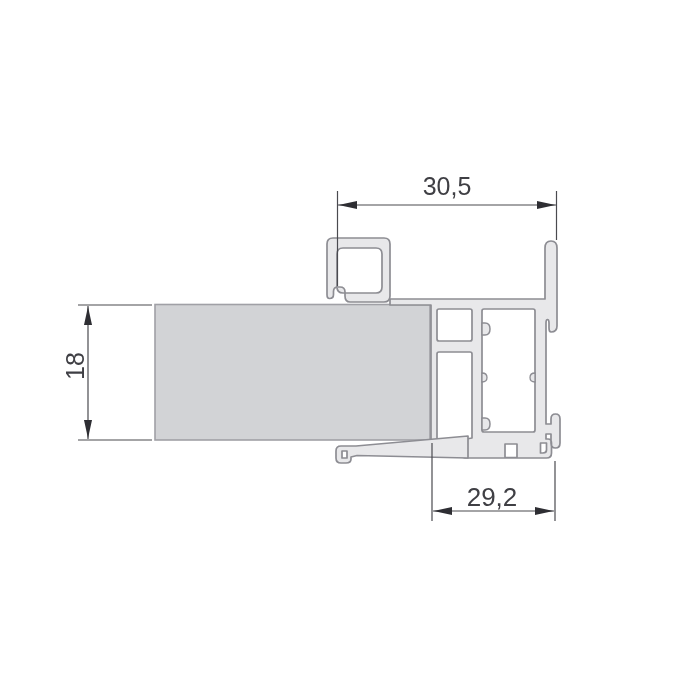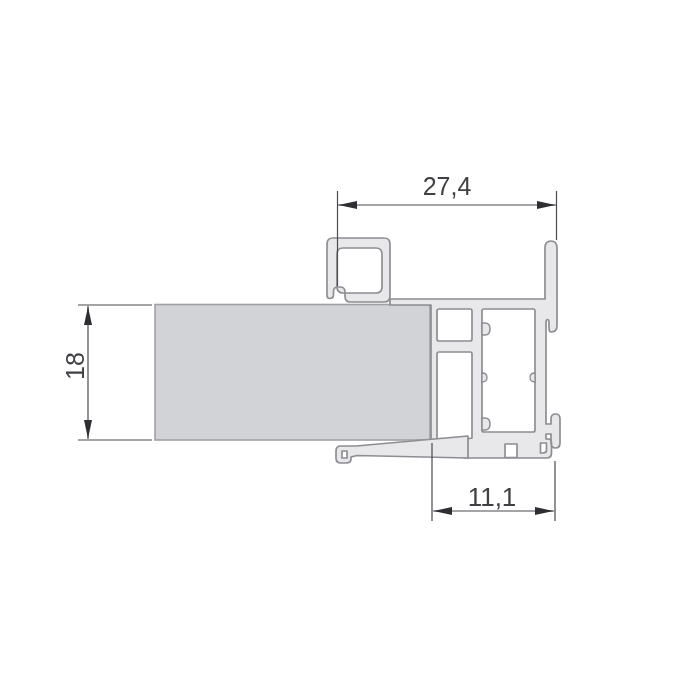"27,4" div.label { text: 27,4 -> 30,5 }
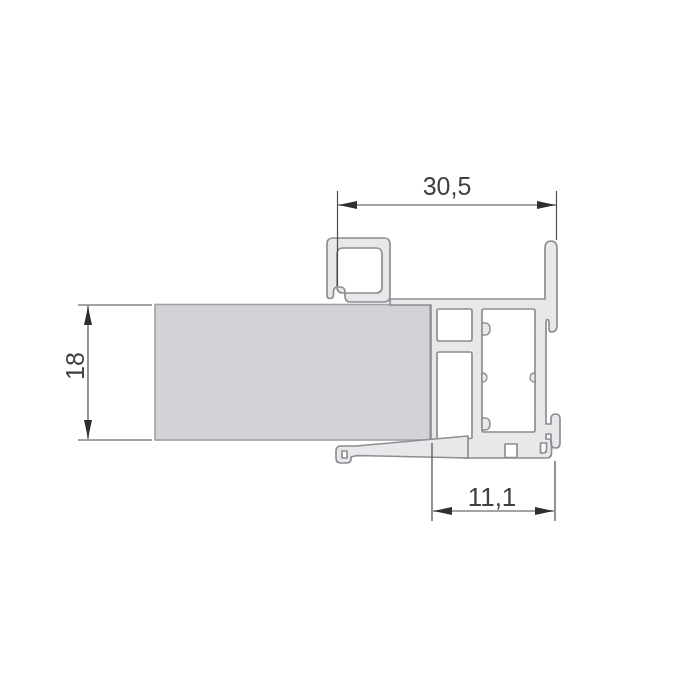"11,1" div.label { text: 11,1 -> 29,2 }
